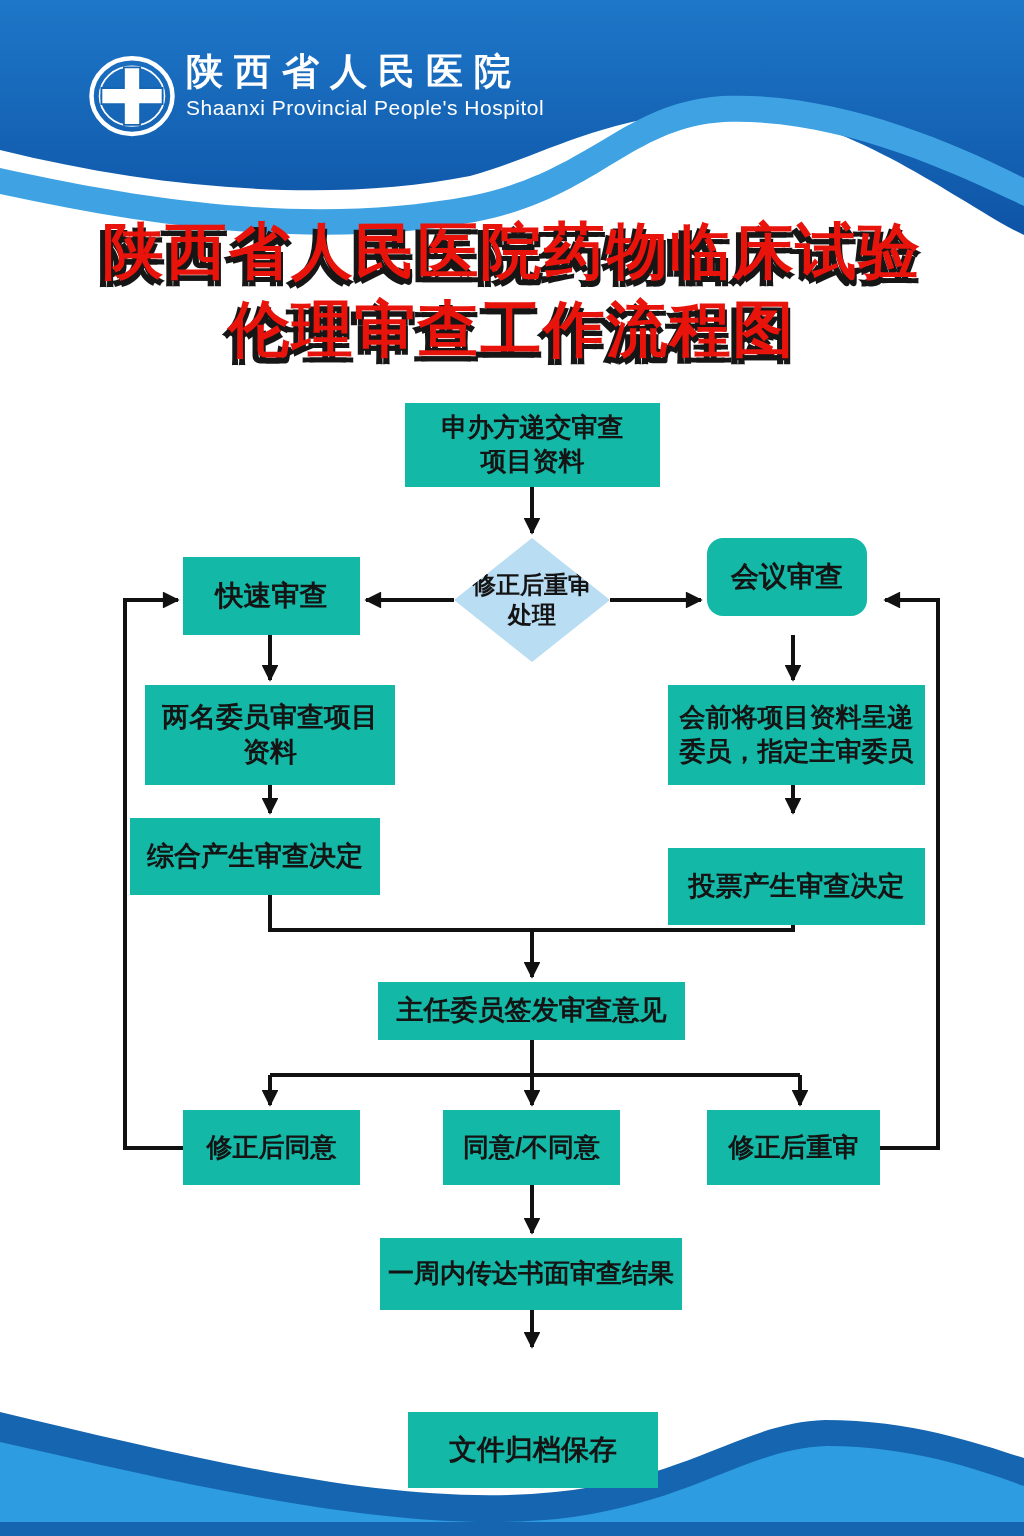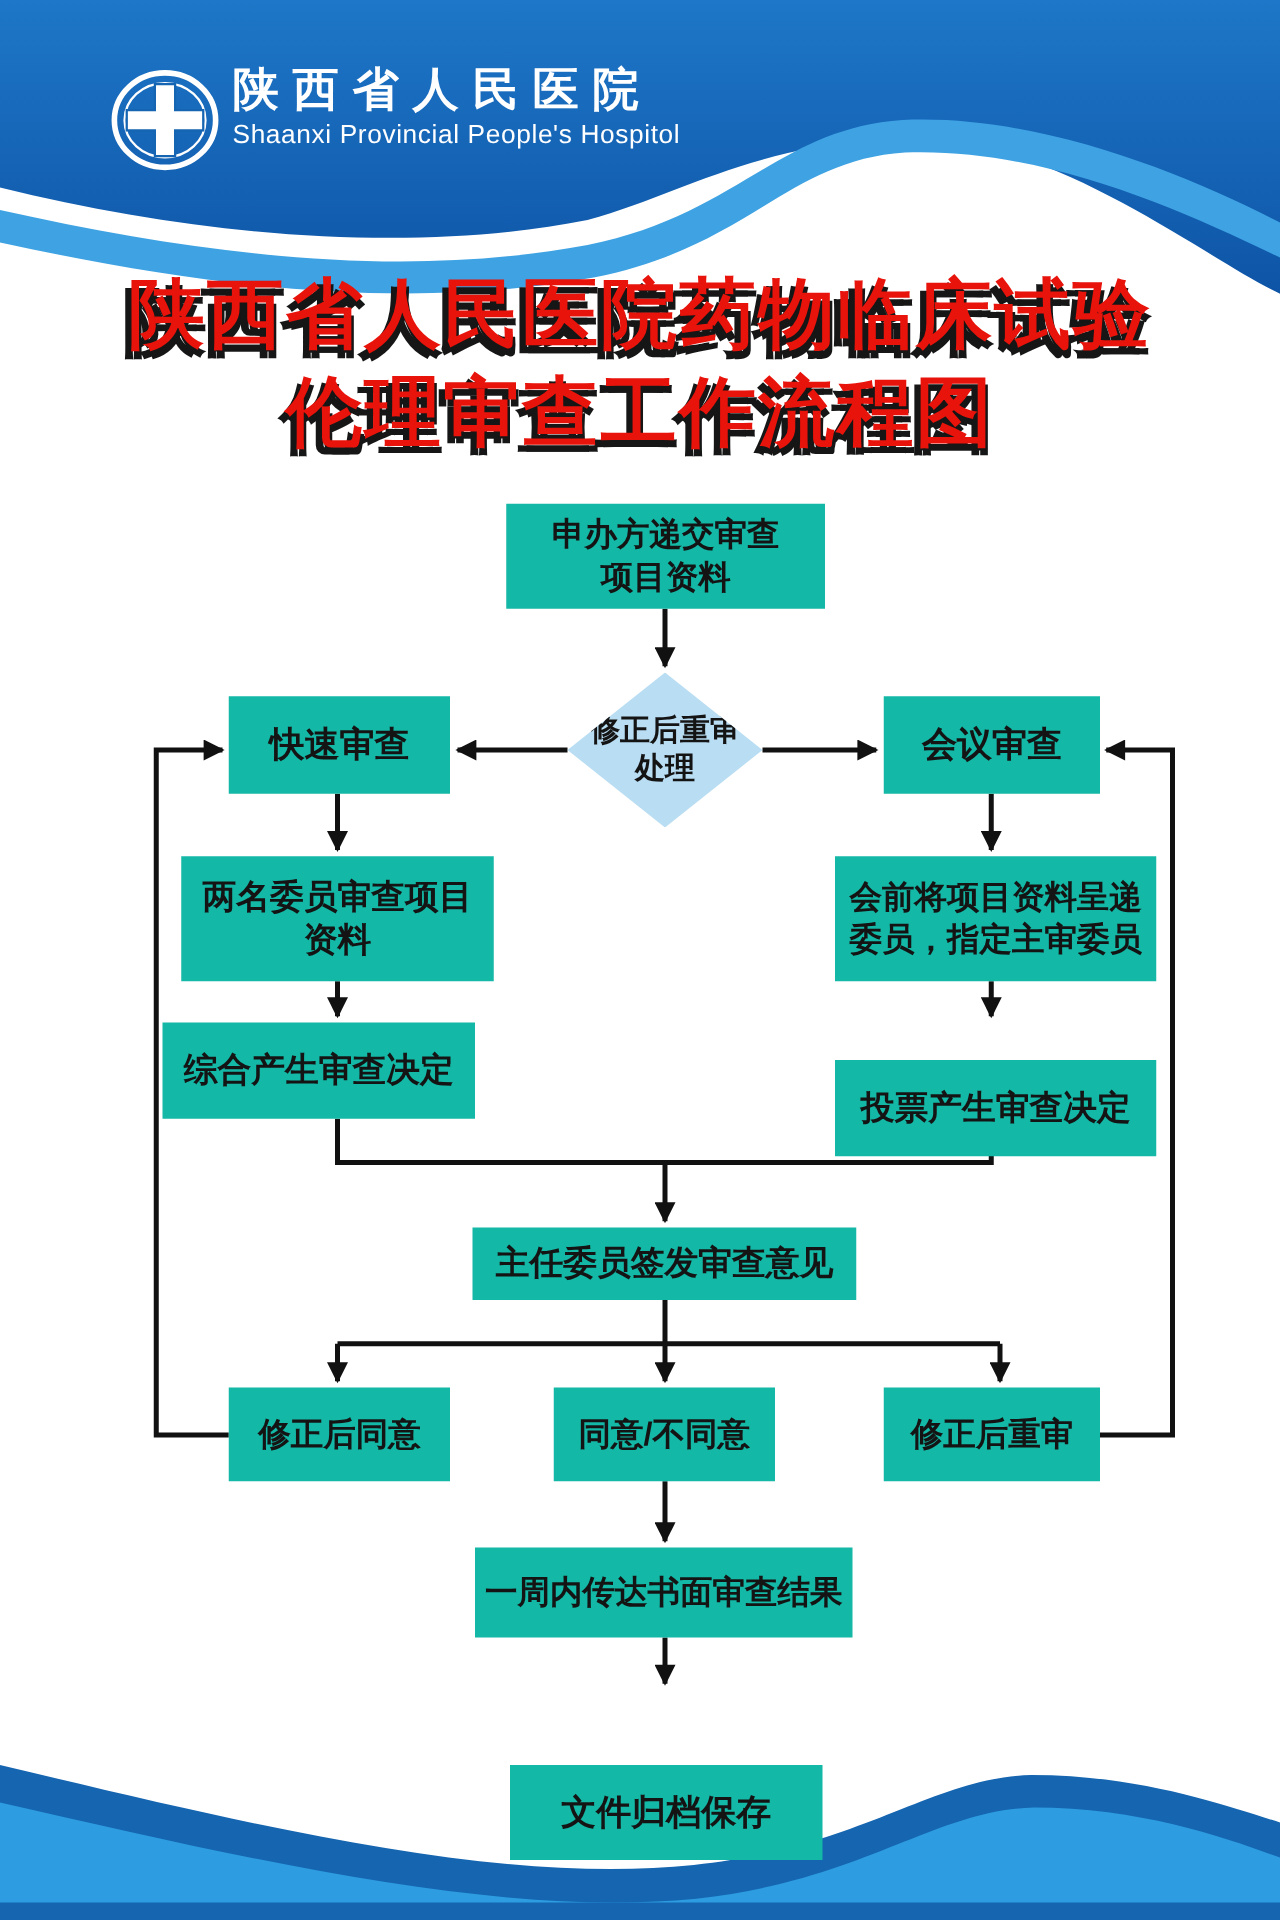"会议审查" div.node { border-radius: none -> 16px; top: 557px -> 538px; width: 173px -> 160px }
